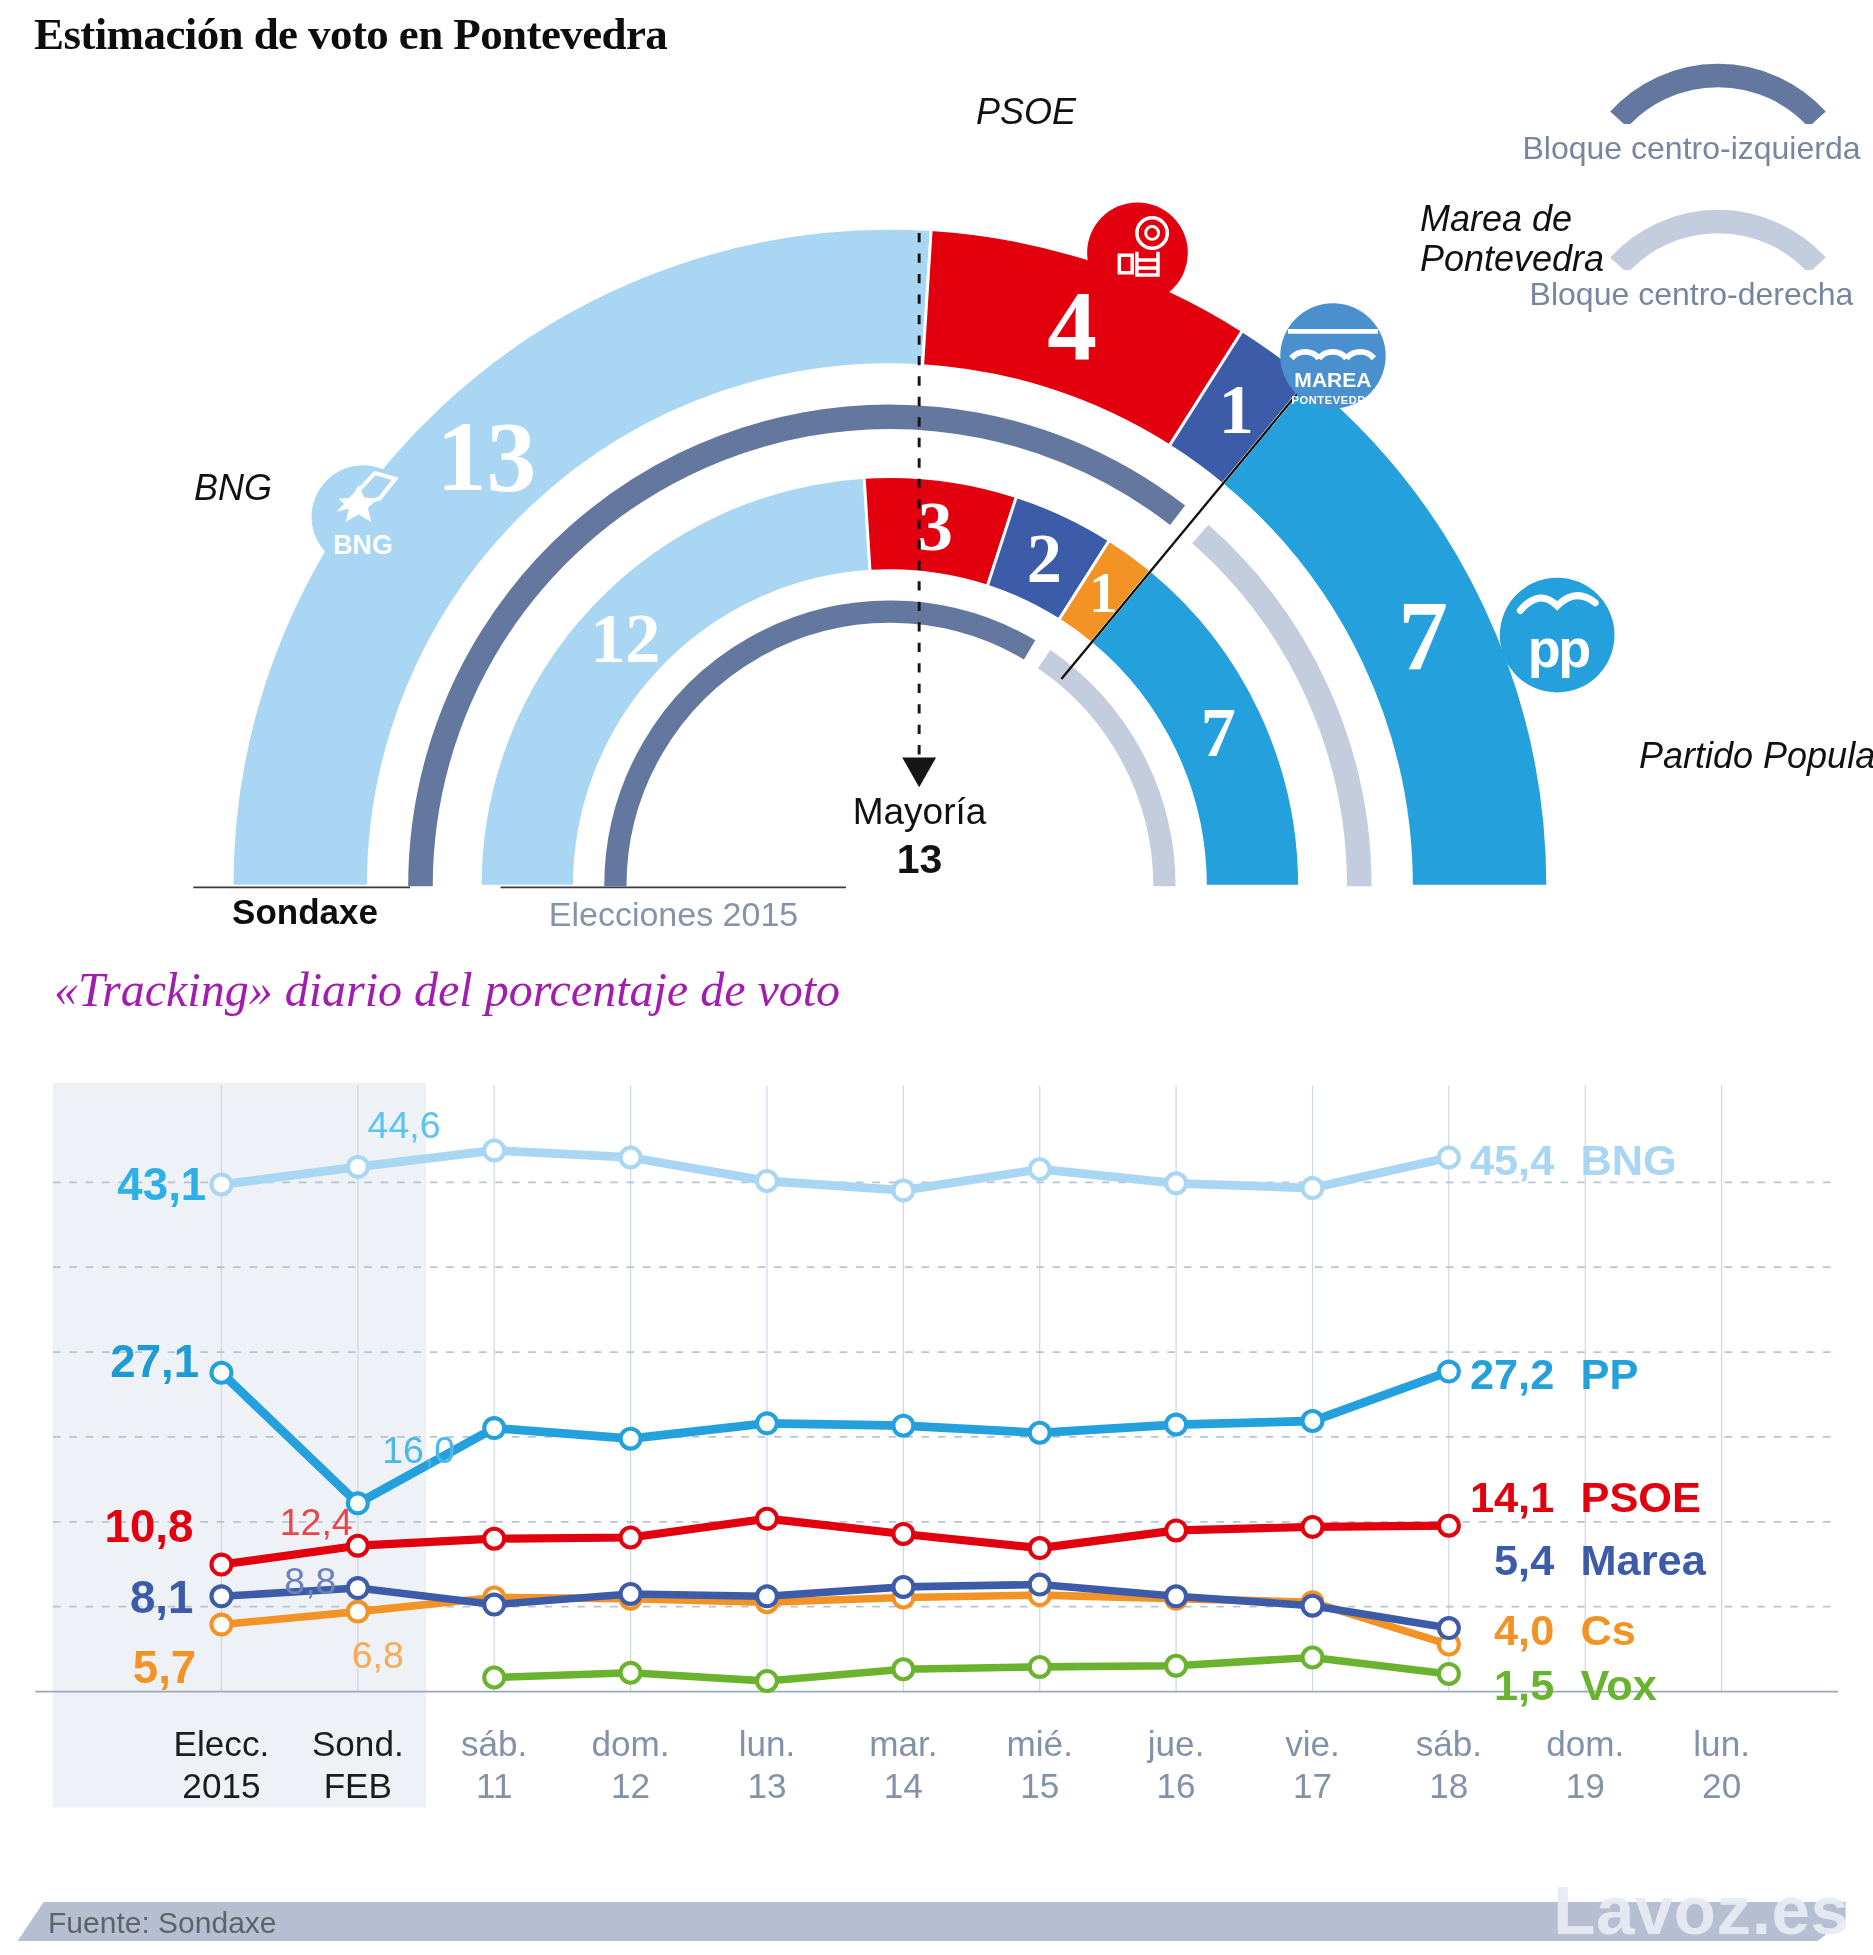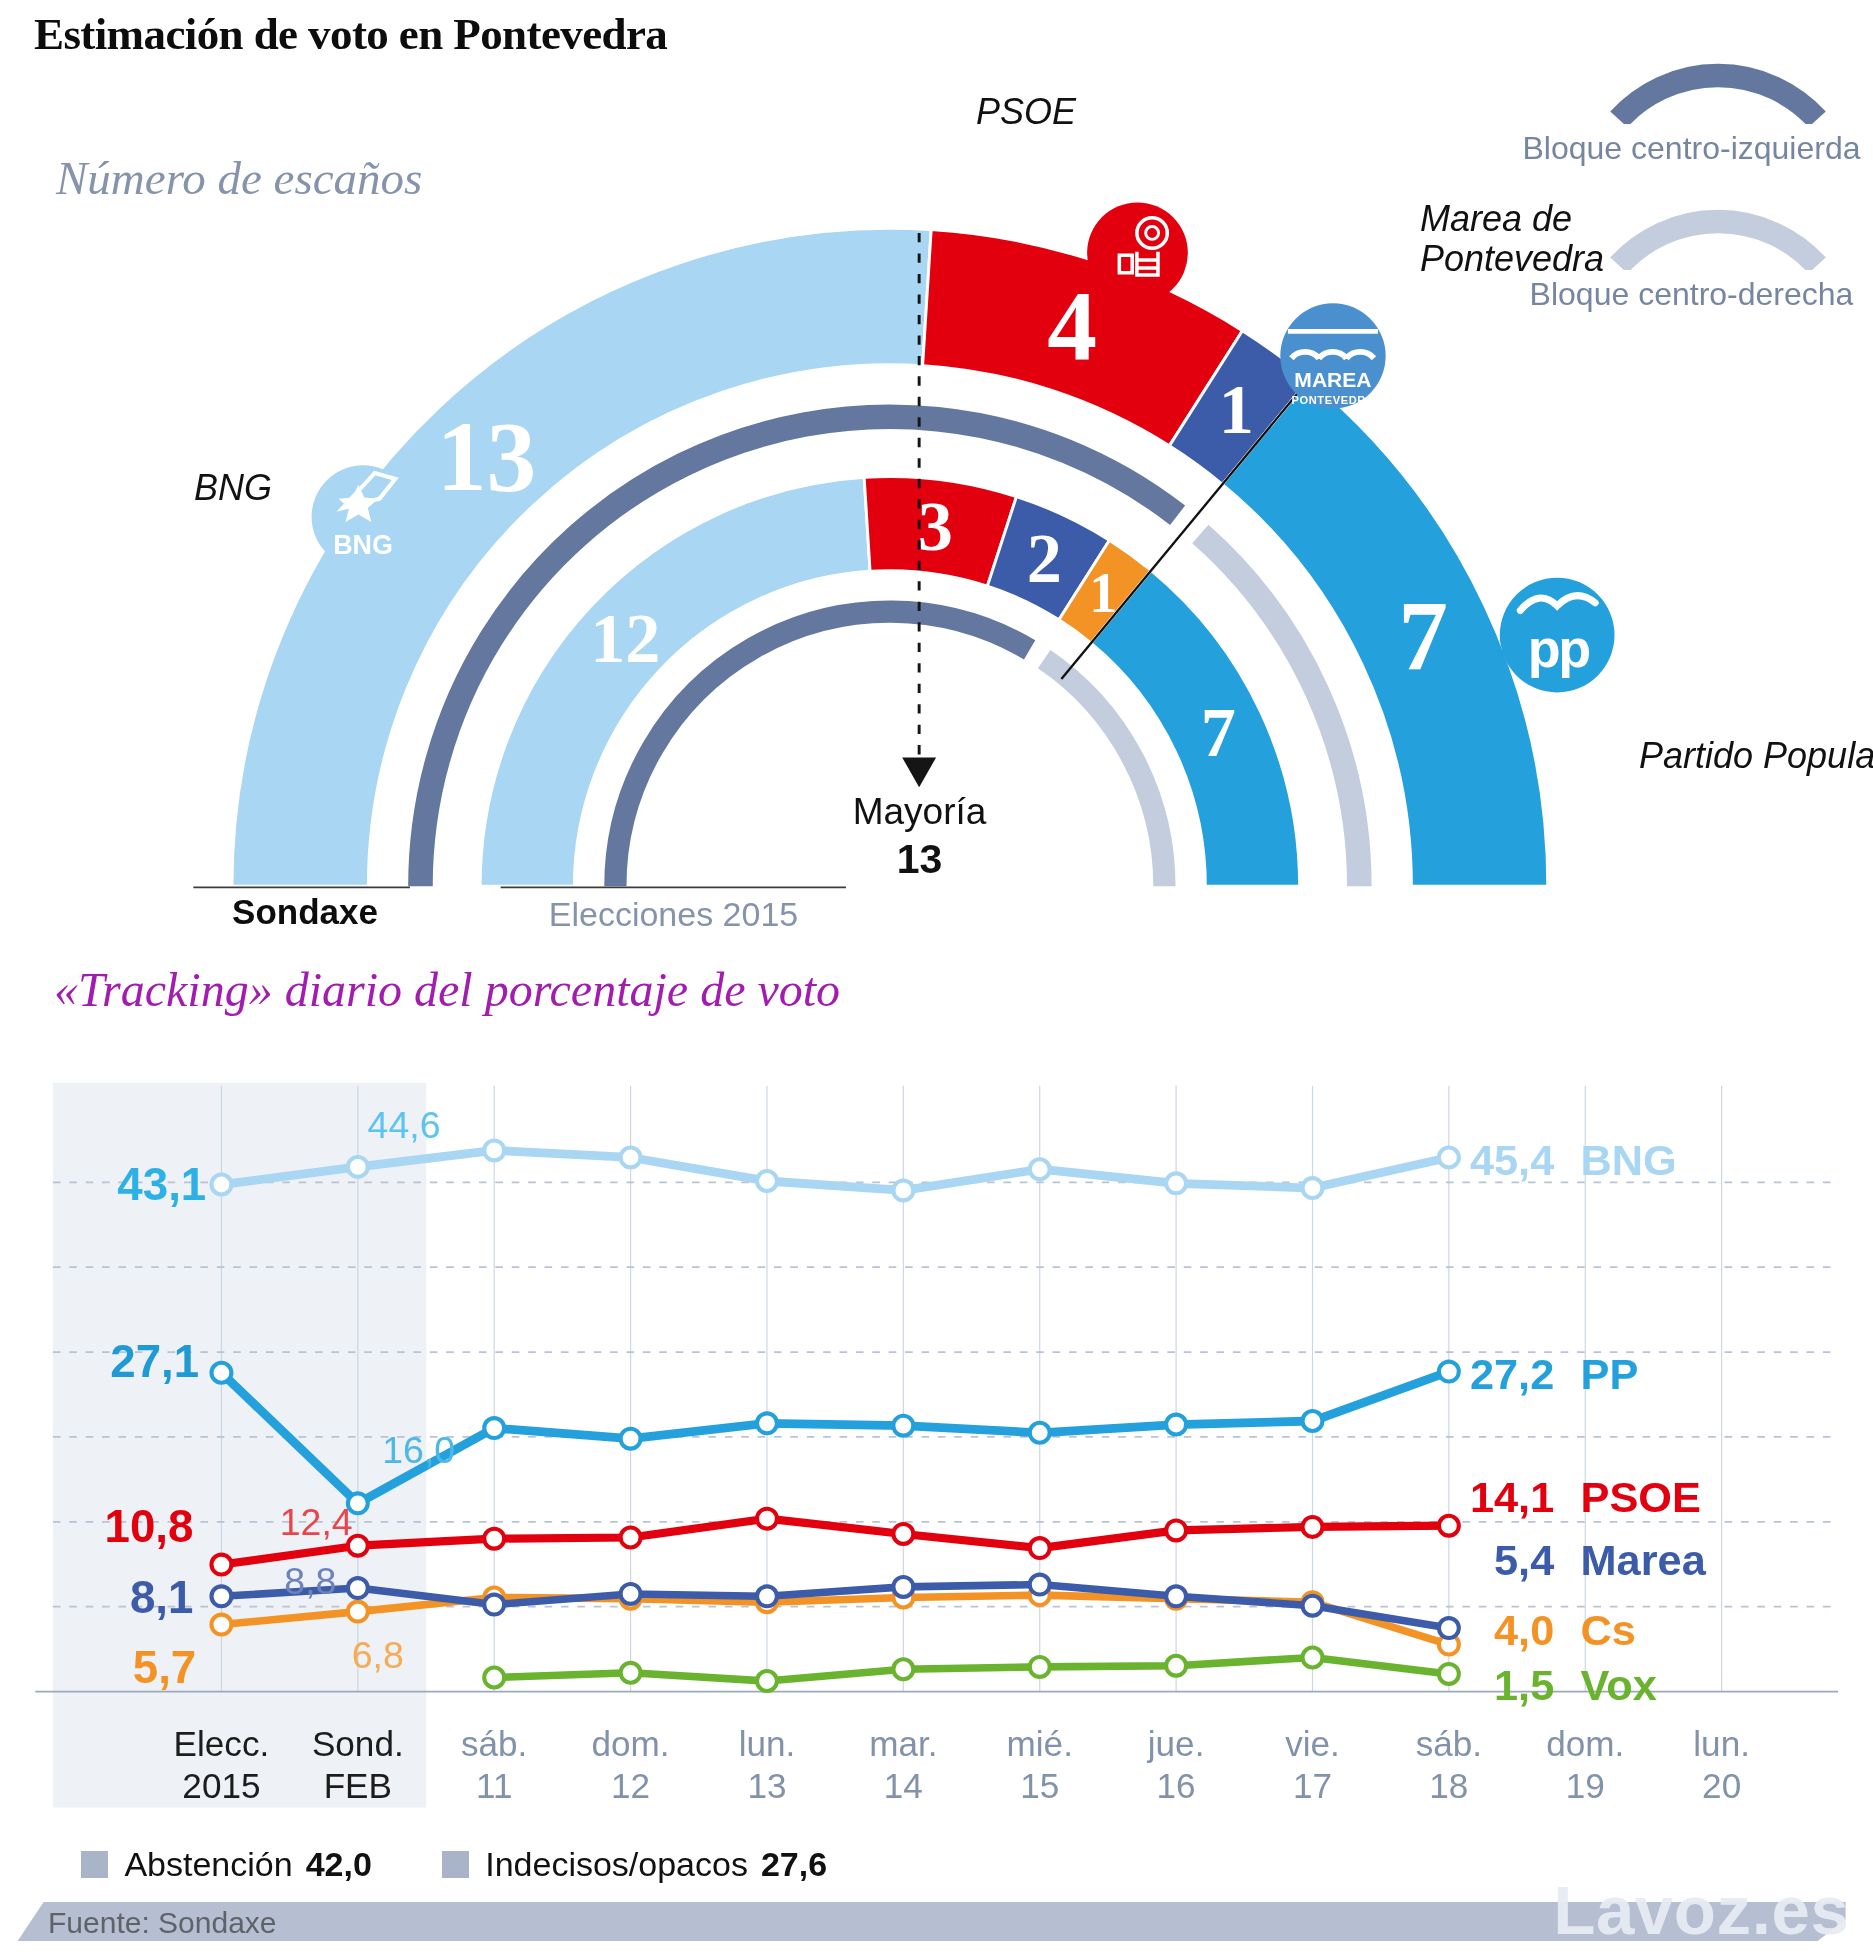"Número de escaños" div.abs { html: <div>Número de escaños</div> -> none }
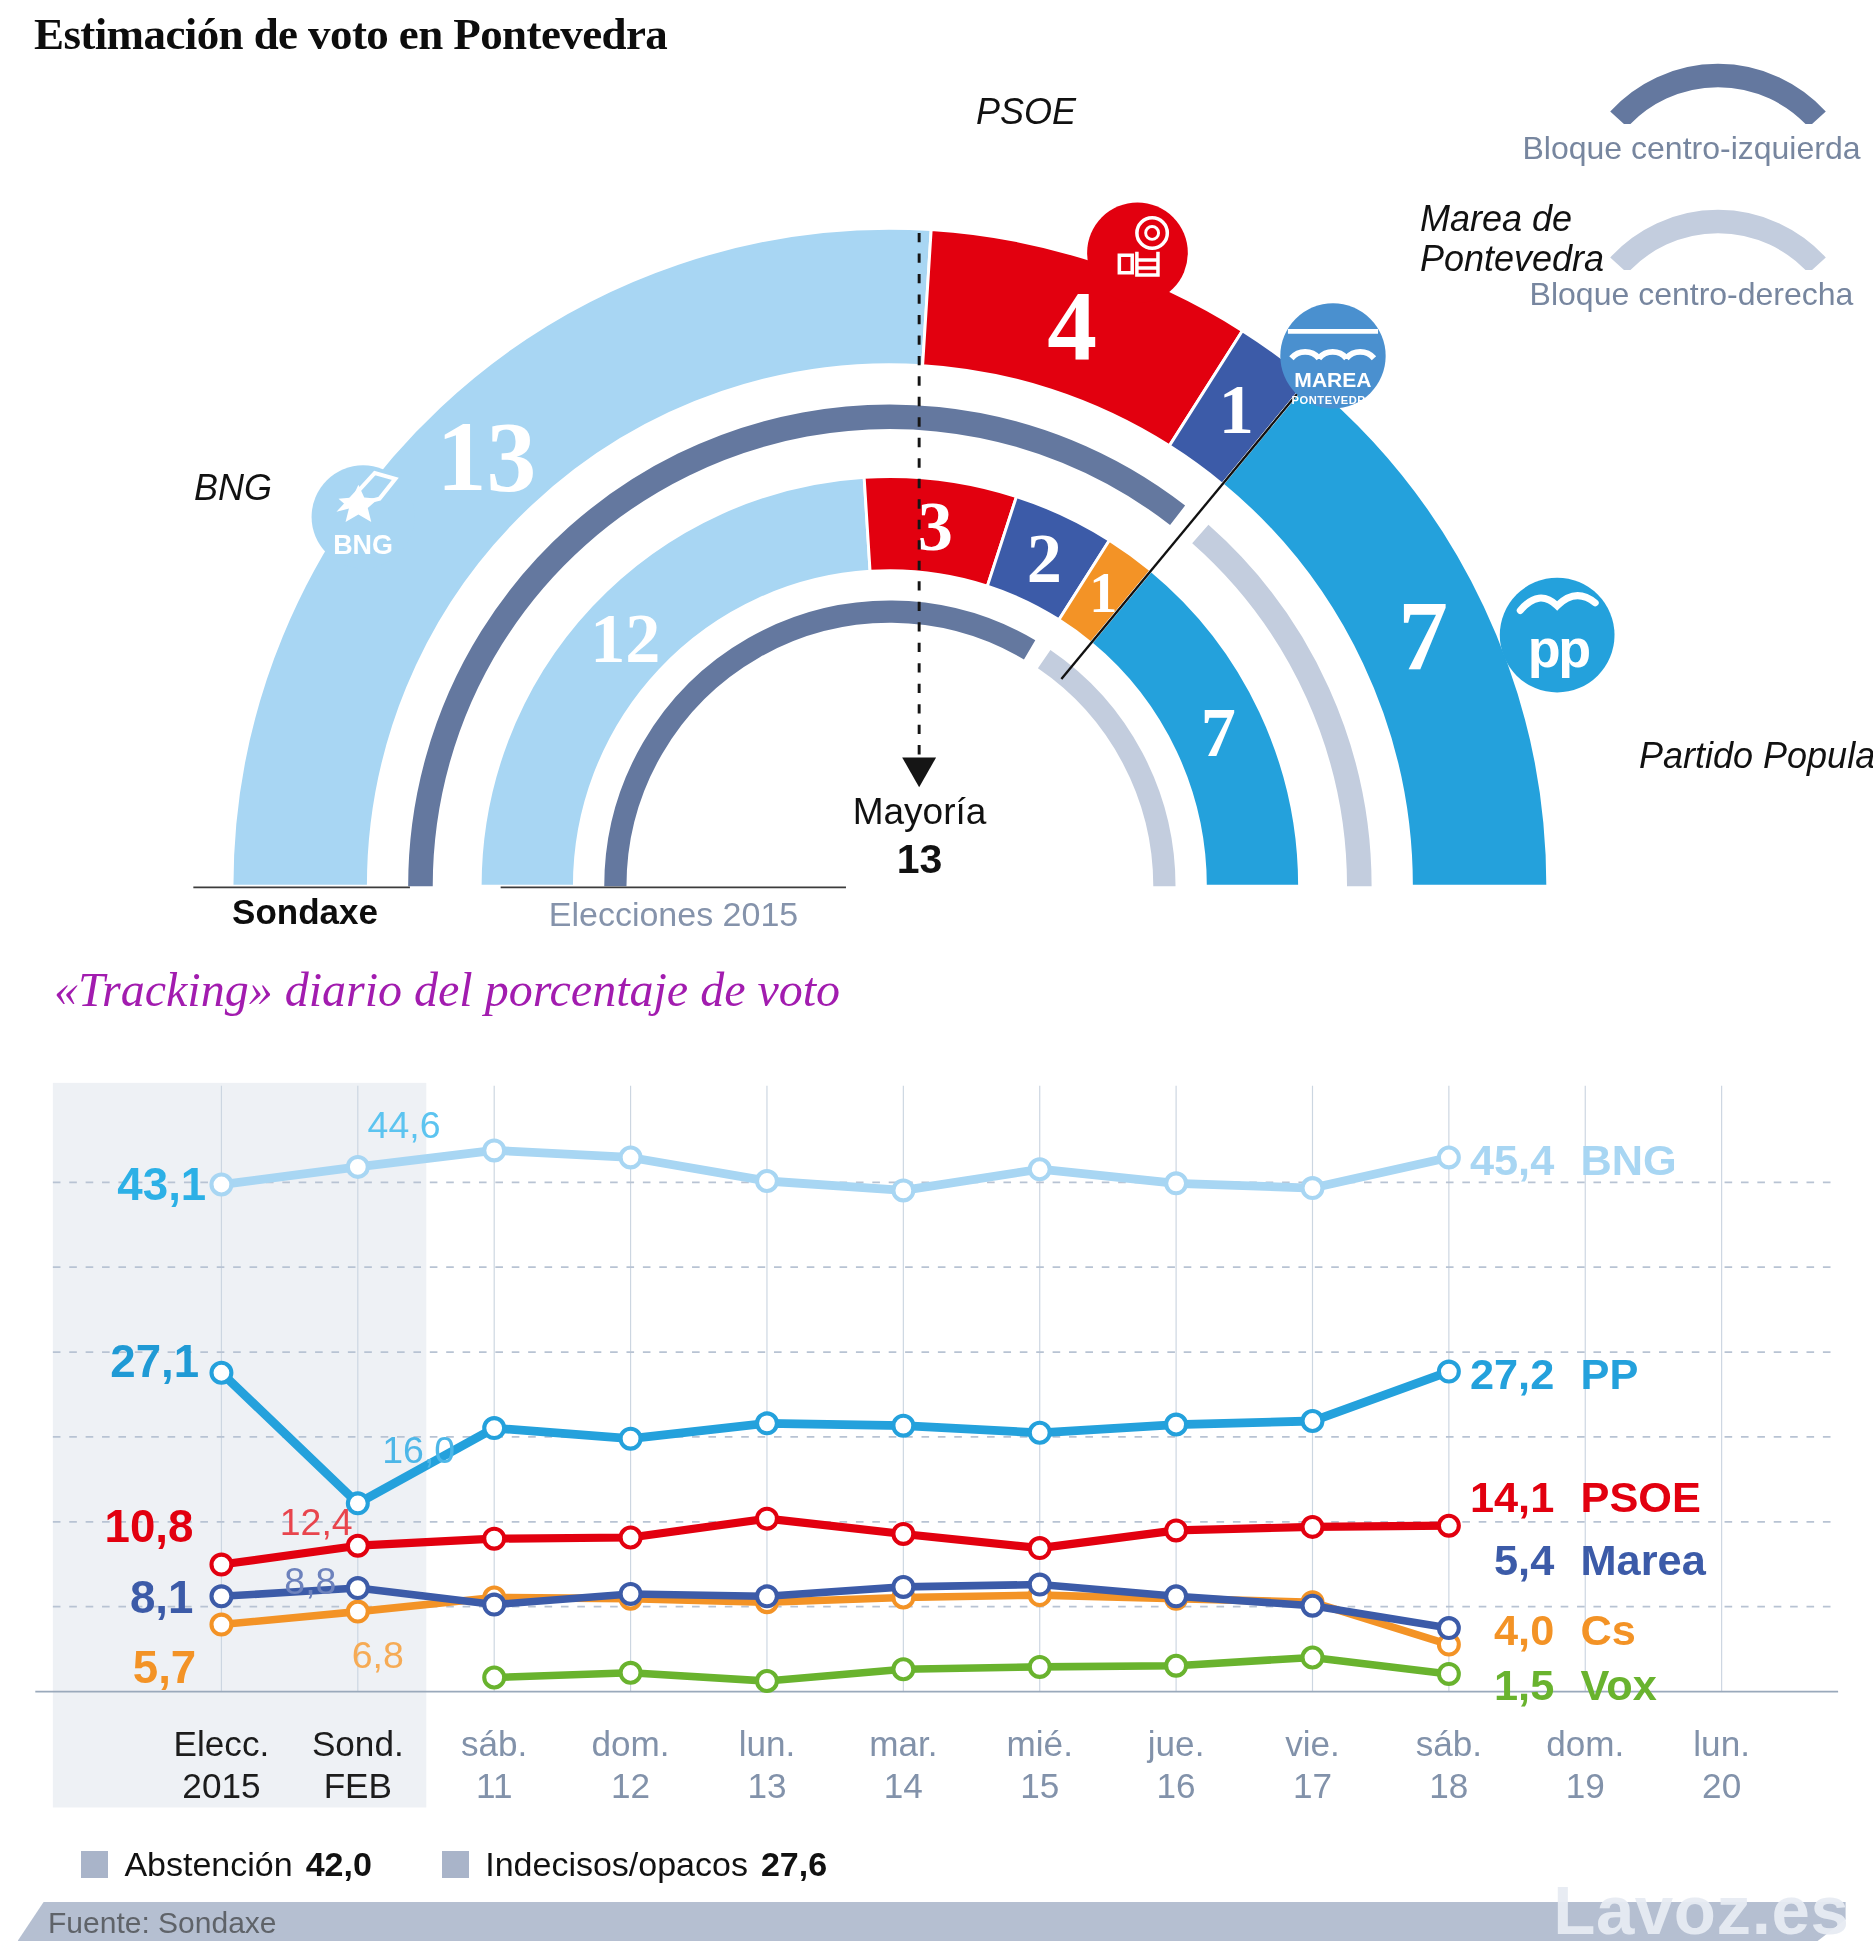"Abstención" div.abs { html: <div> <span></span> <span>Abstención</span> <span>42,0</span> <span></span> <span>Indecisos/opacos</span> <span>27,6</span> </div> -> none }
